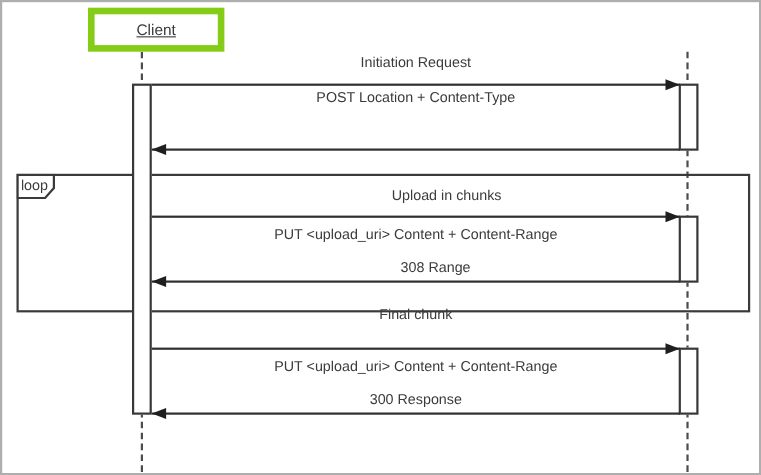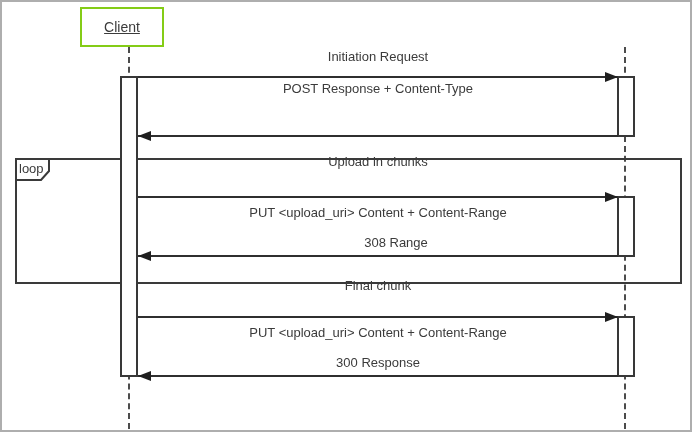"Client" .actor { border: 2px solid #84cc16 -> 6px solid #84cc16; width: 84px -> 124px }
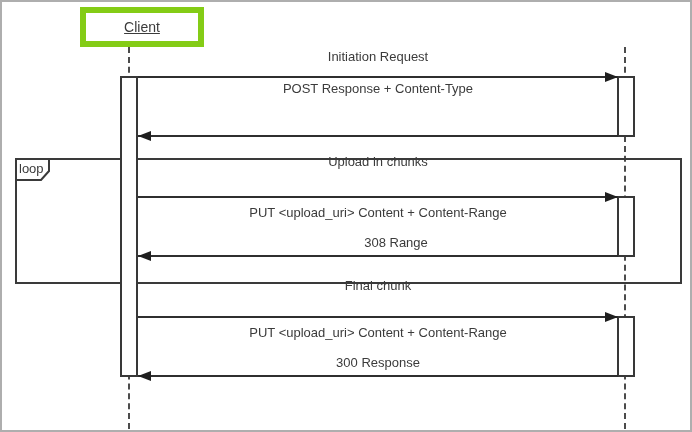"POST Response + Content-Type" div.lbl { text: Response -> Location }
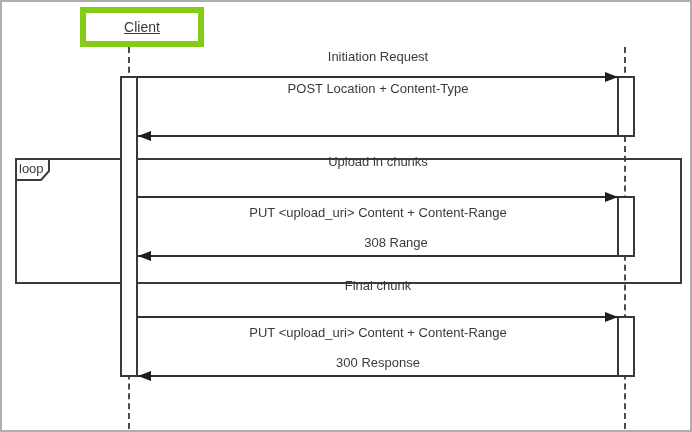"Upload in chunks" #lbl-title-2 { padding-left: none -> 28px; top: 152px -> 168px }
